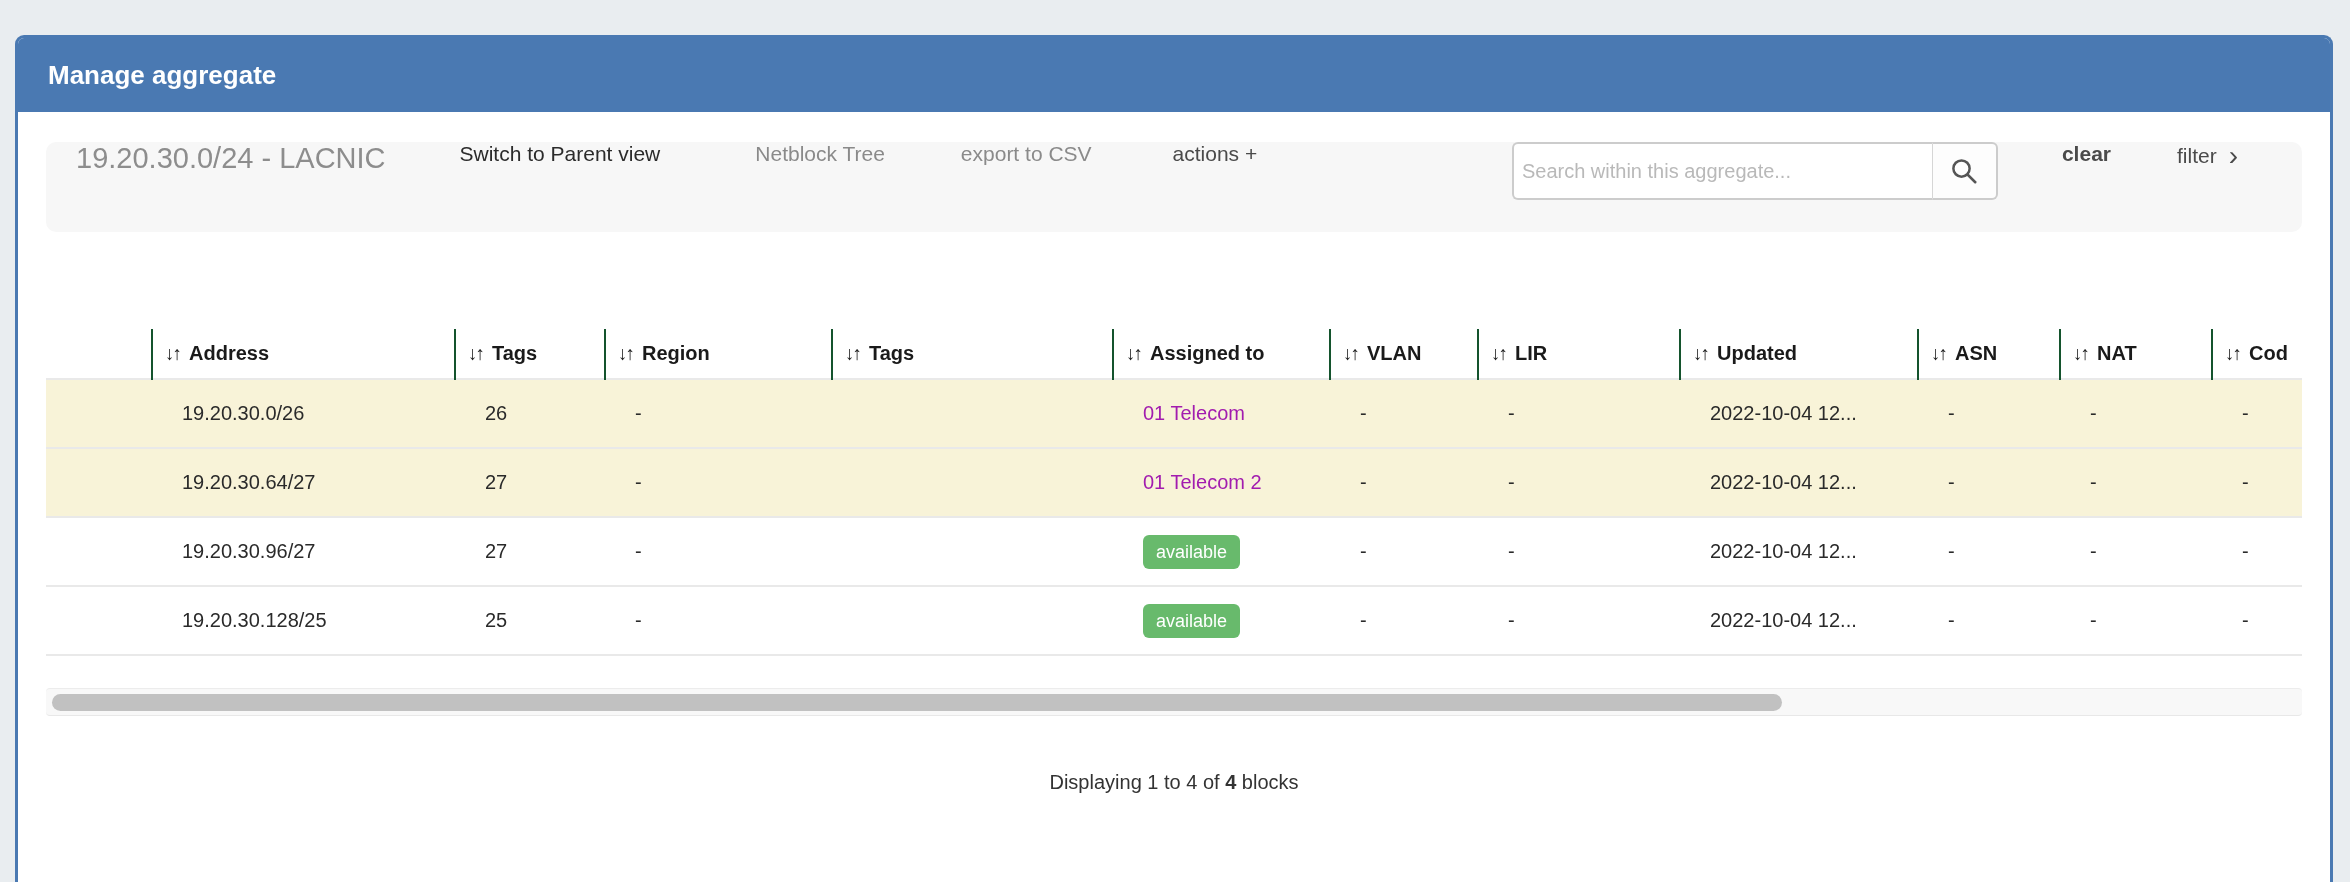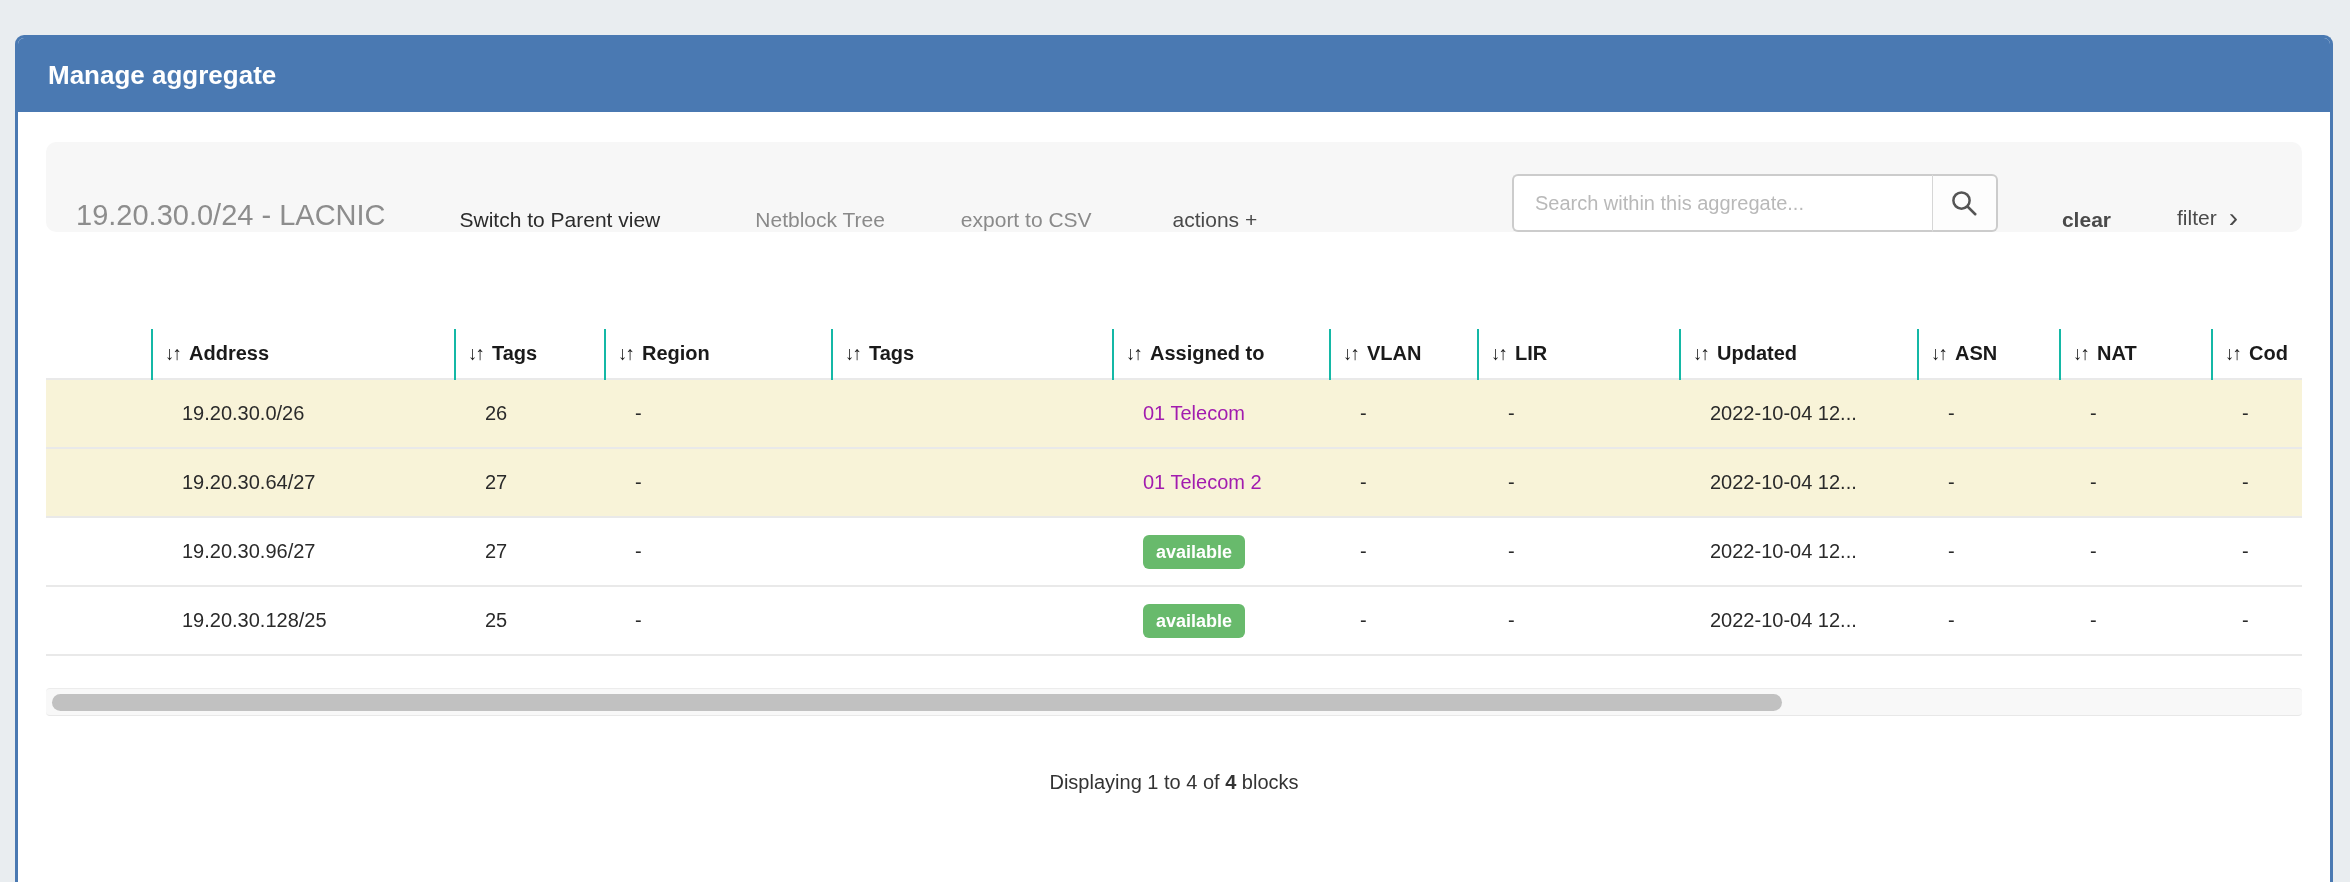"19.20.30.0/24 - LACNIC" .toolbar { align-items: flex-end -> flex-start }
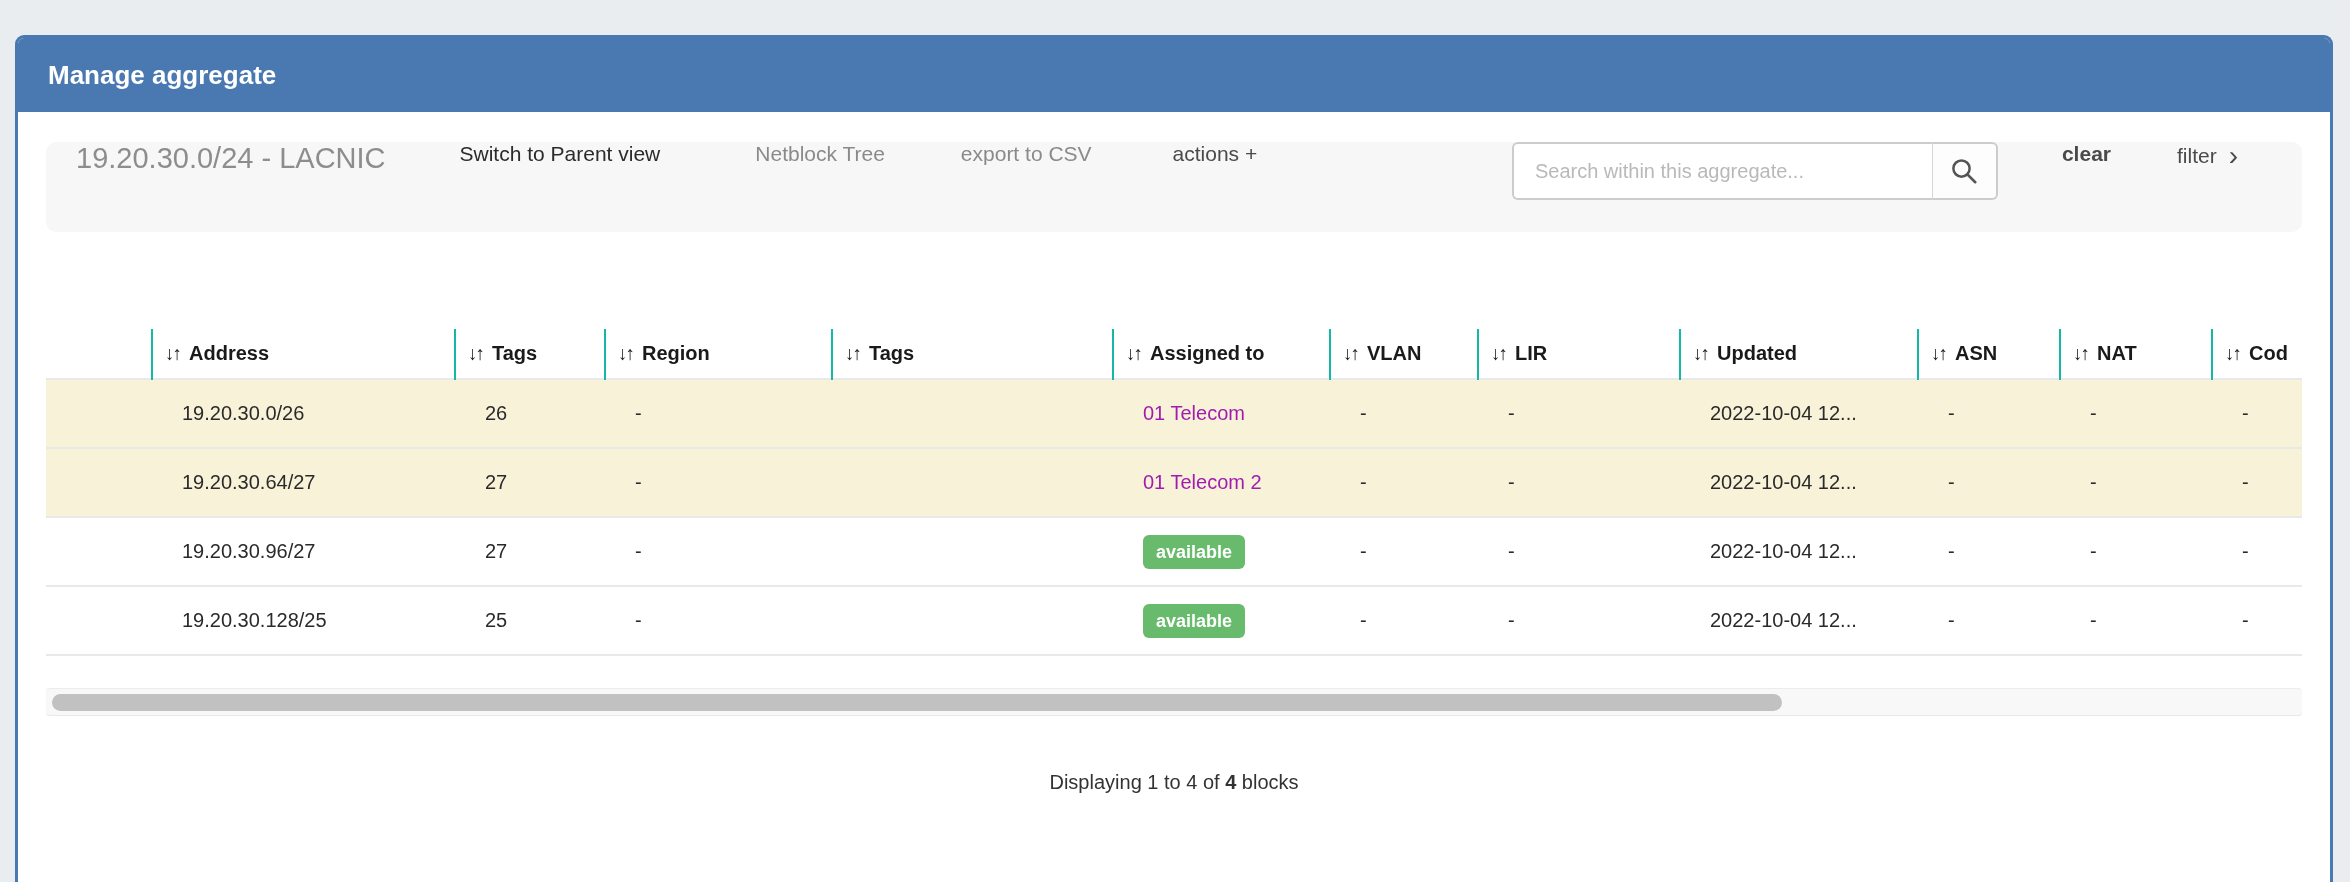"Search within this aggregate..." .search-input { padding: 0 21px -> 0 8px }
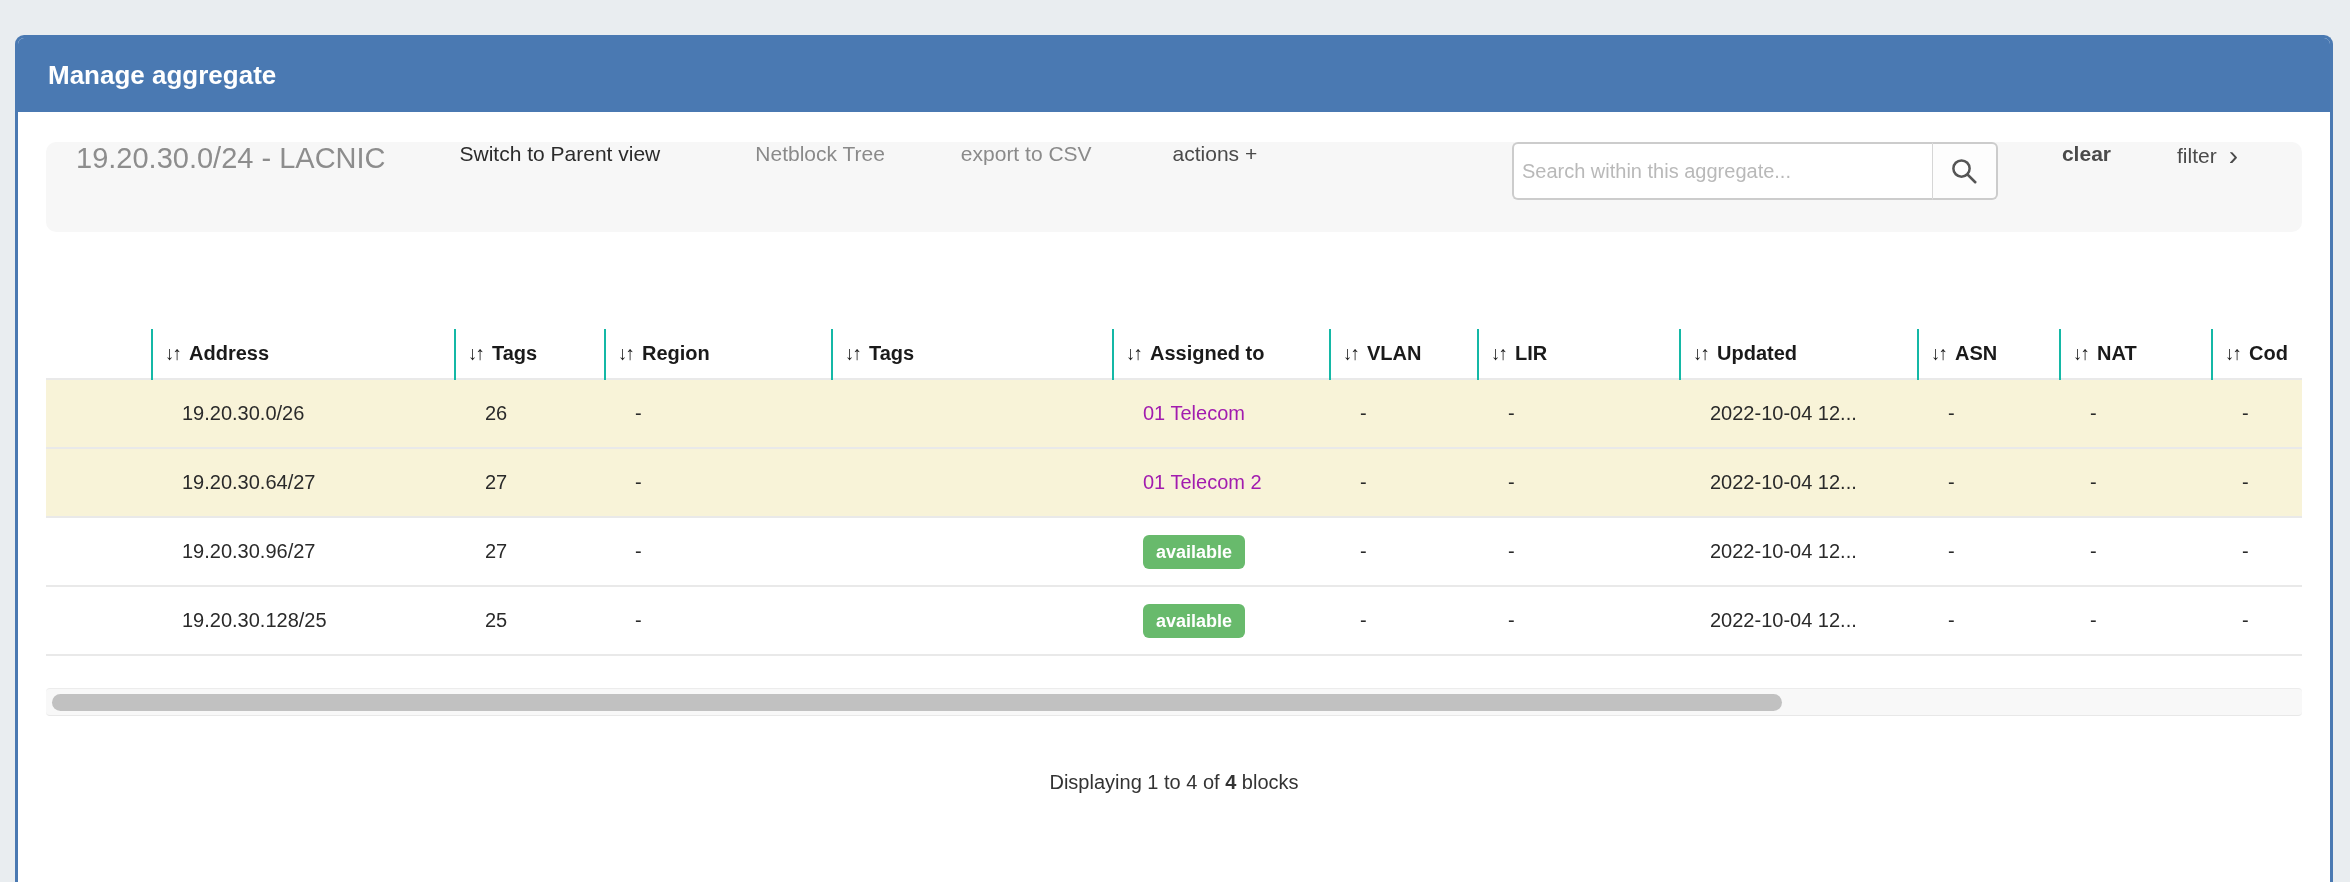"↓↑ Address" th { border-left: 2px solid #14b8a6 -> 2px solid #14532d }
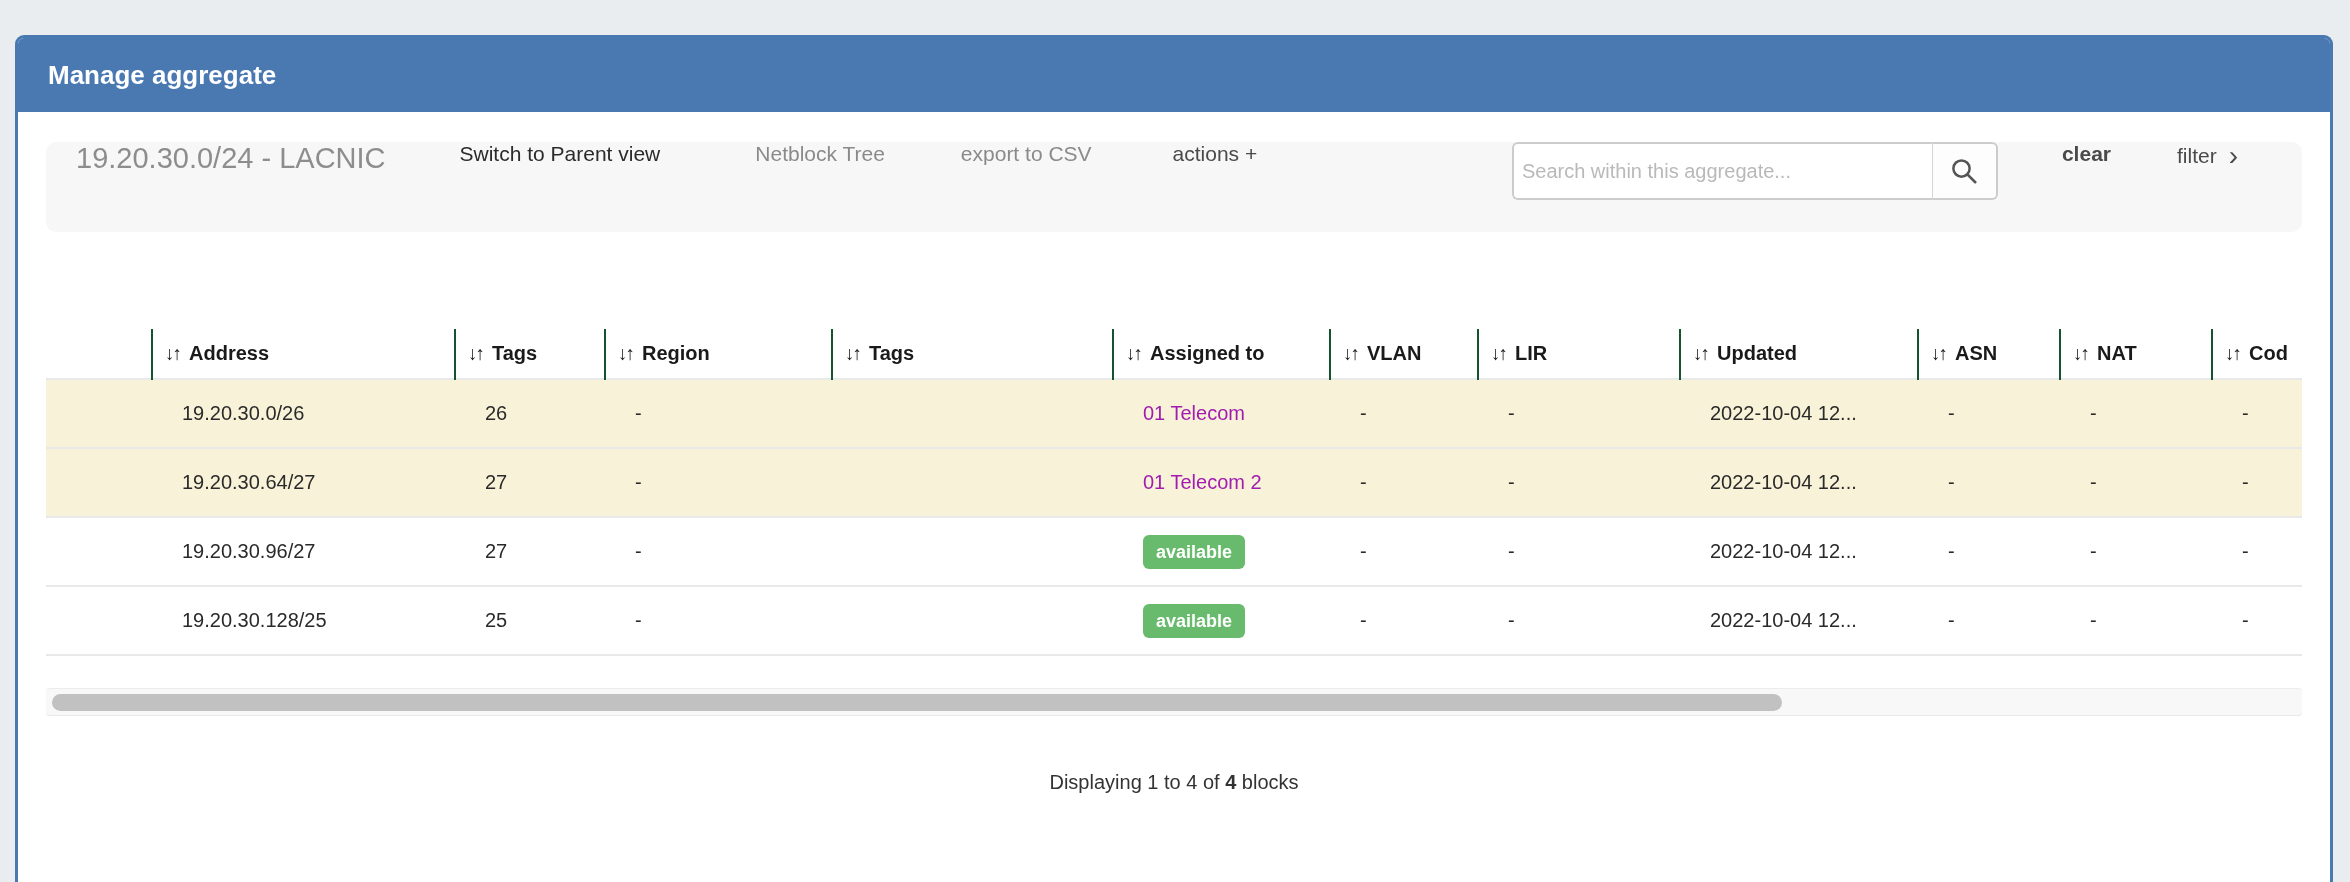"available" .badge { font-weight: bold -> normal }
